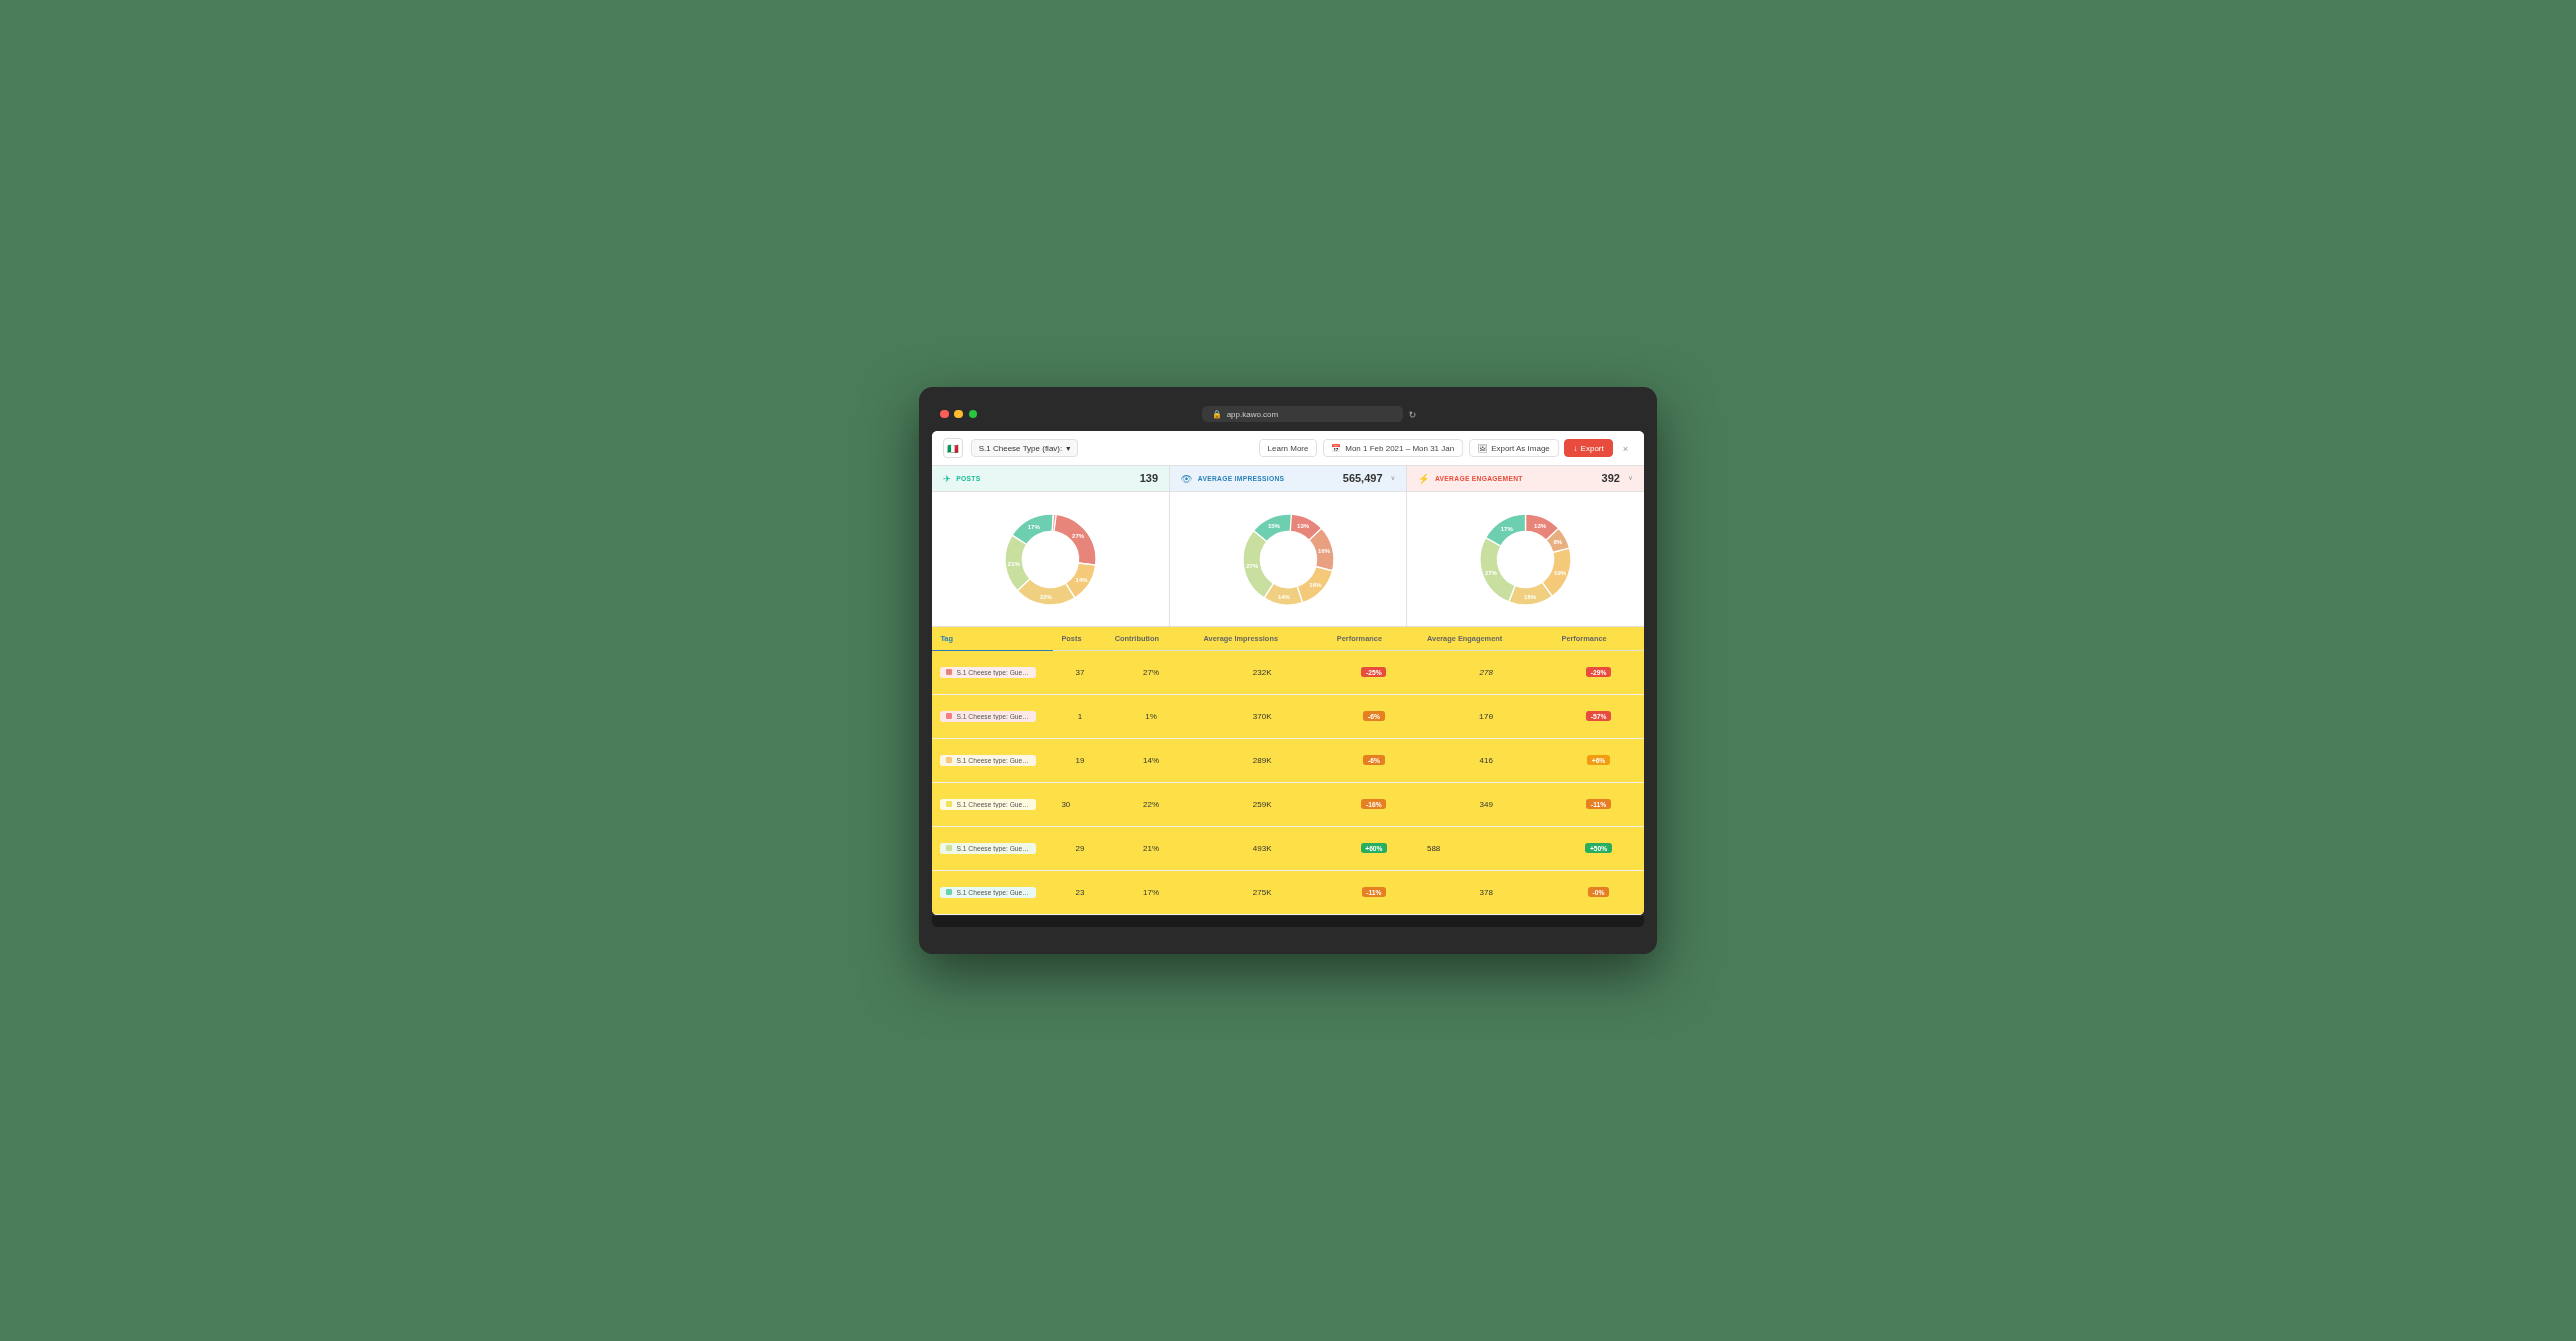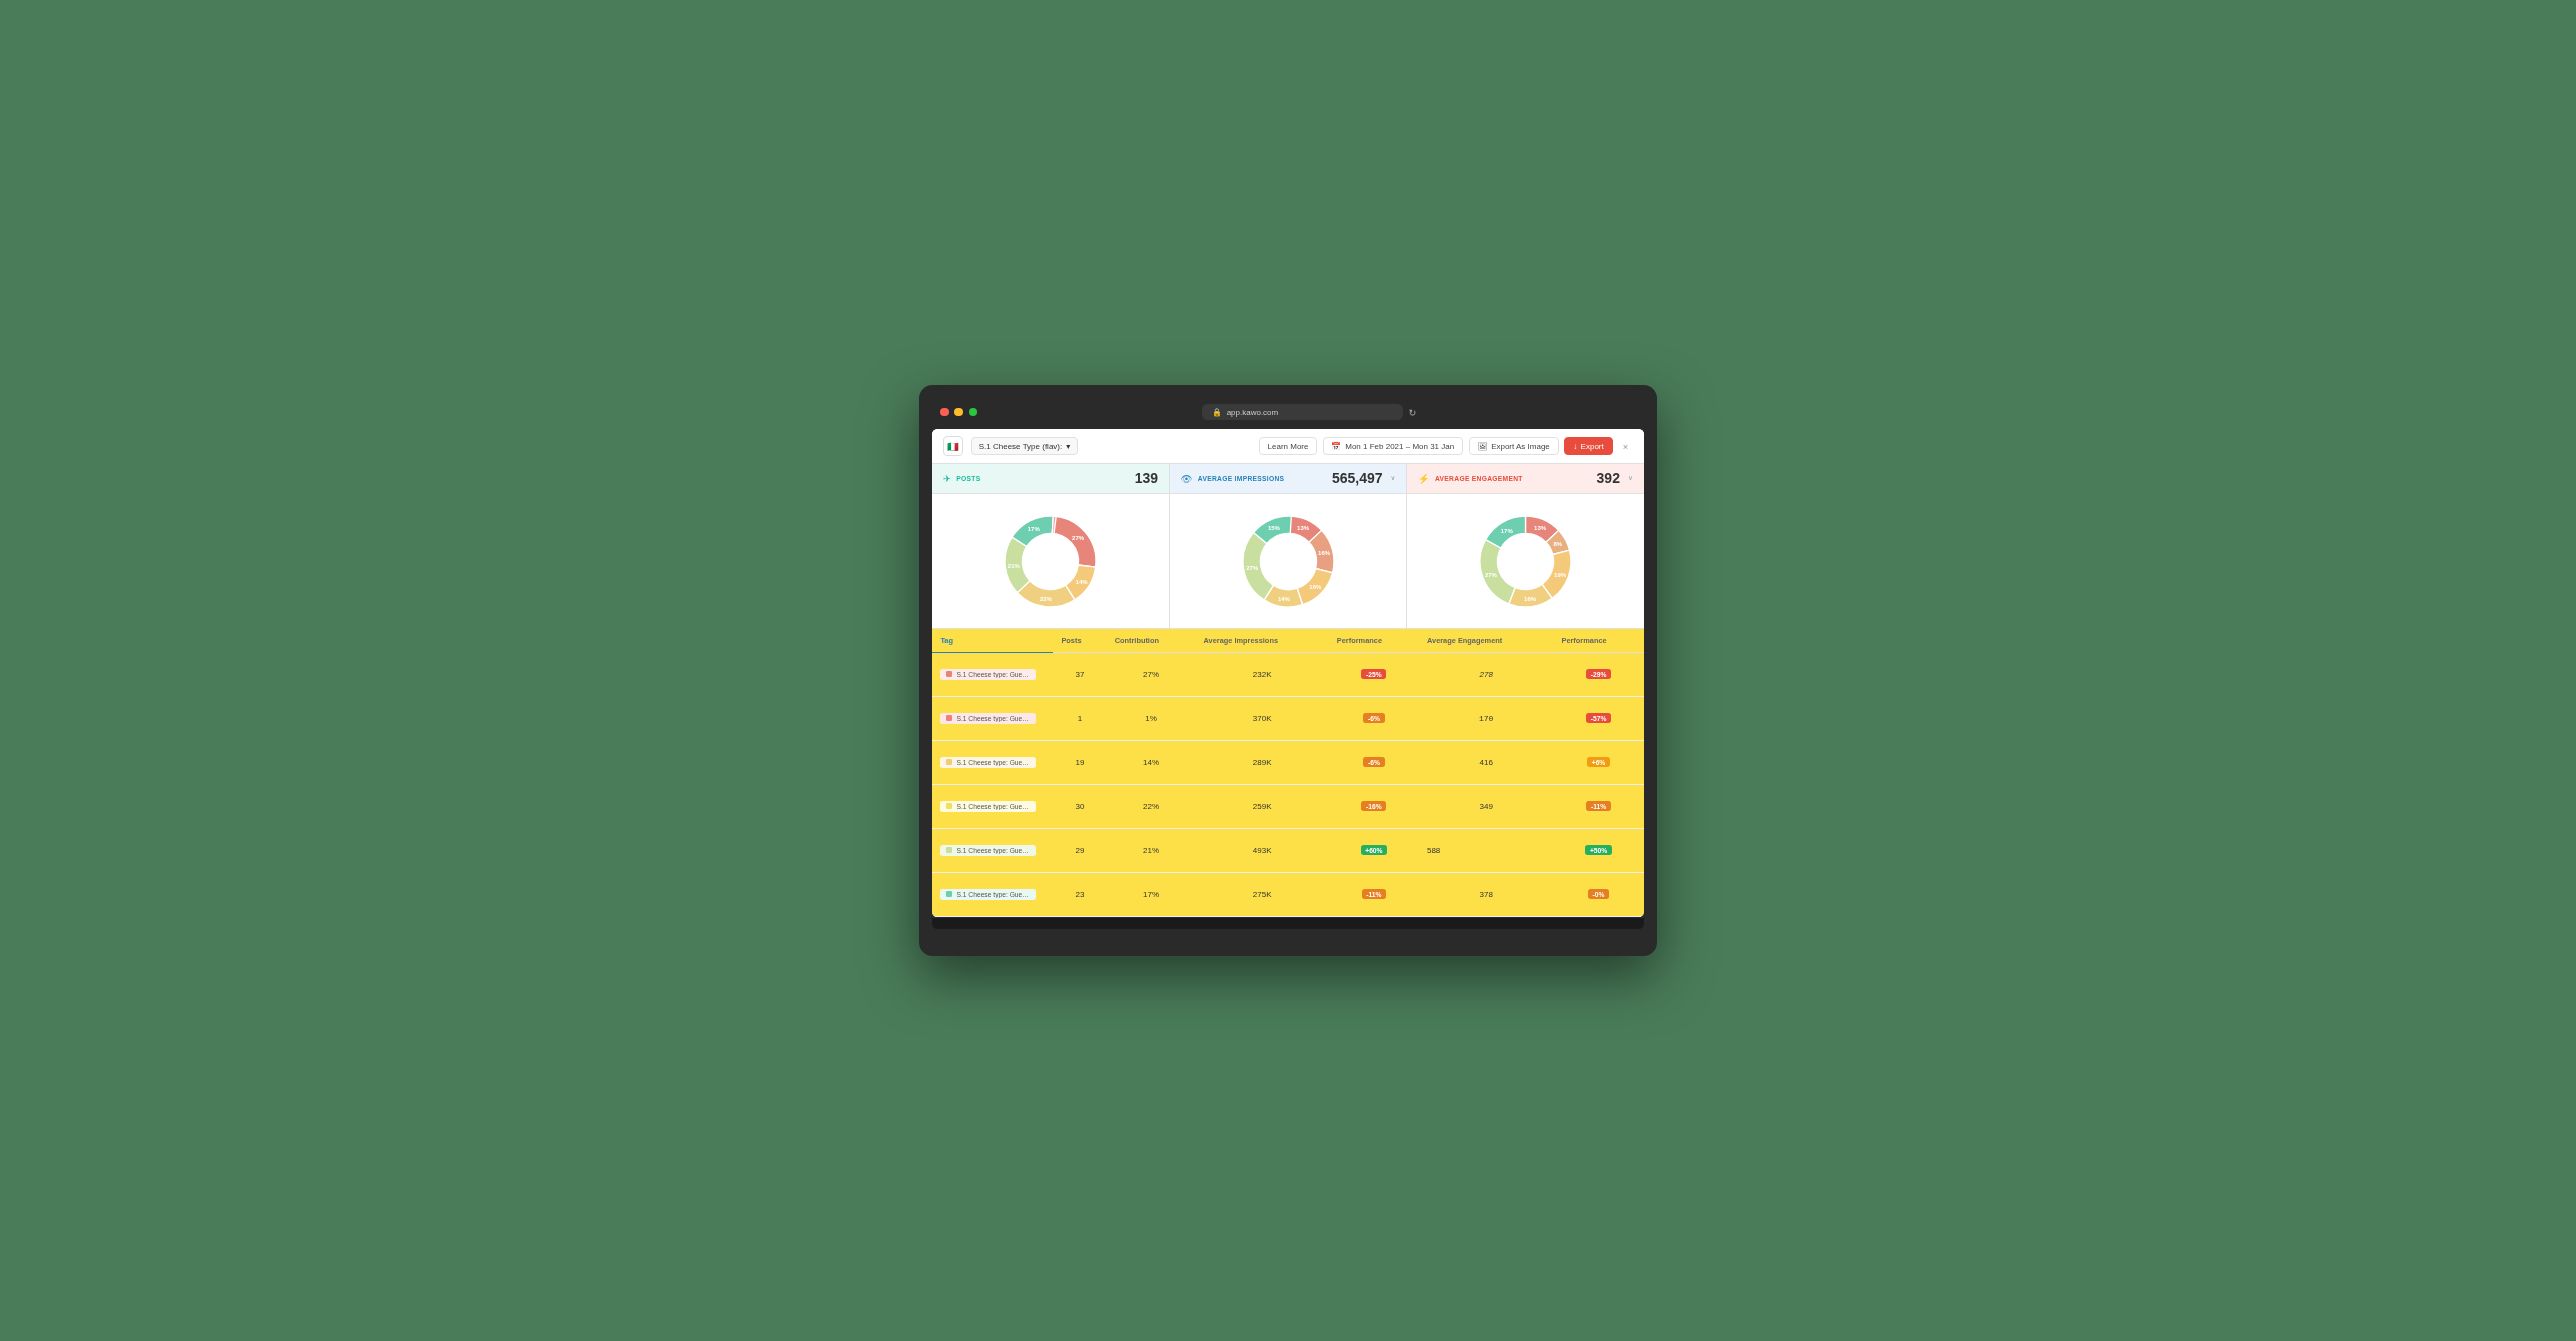"139" .metric-value { font-size: 14px -> 11px }
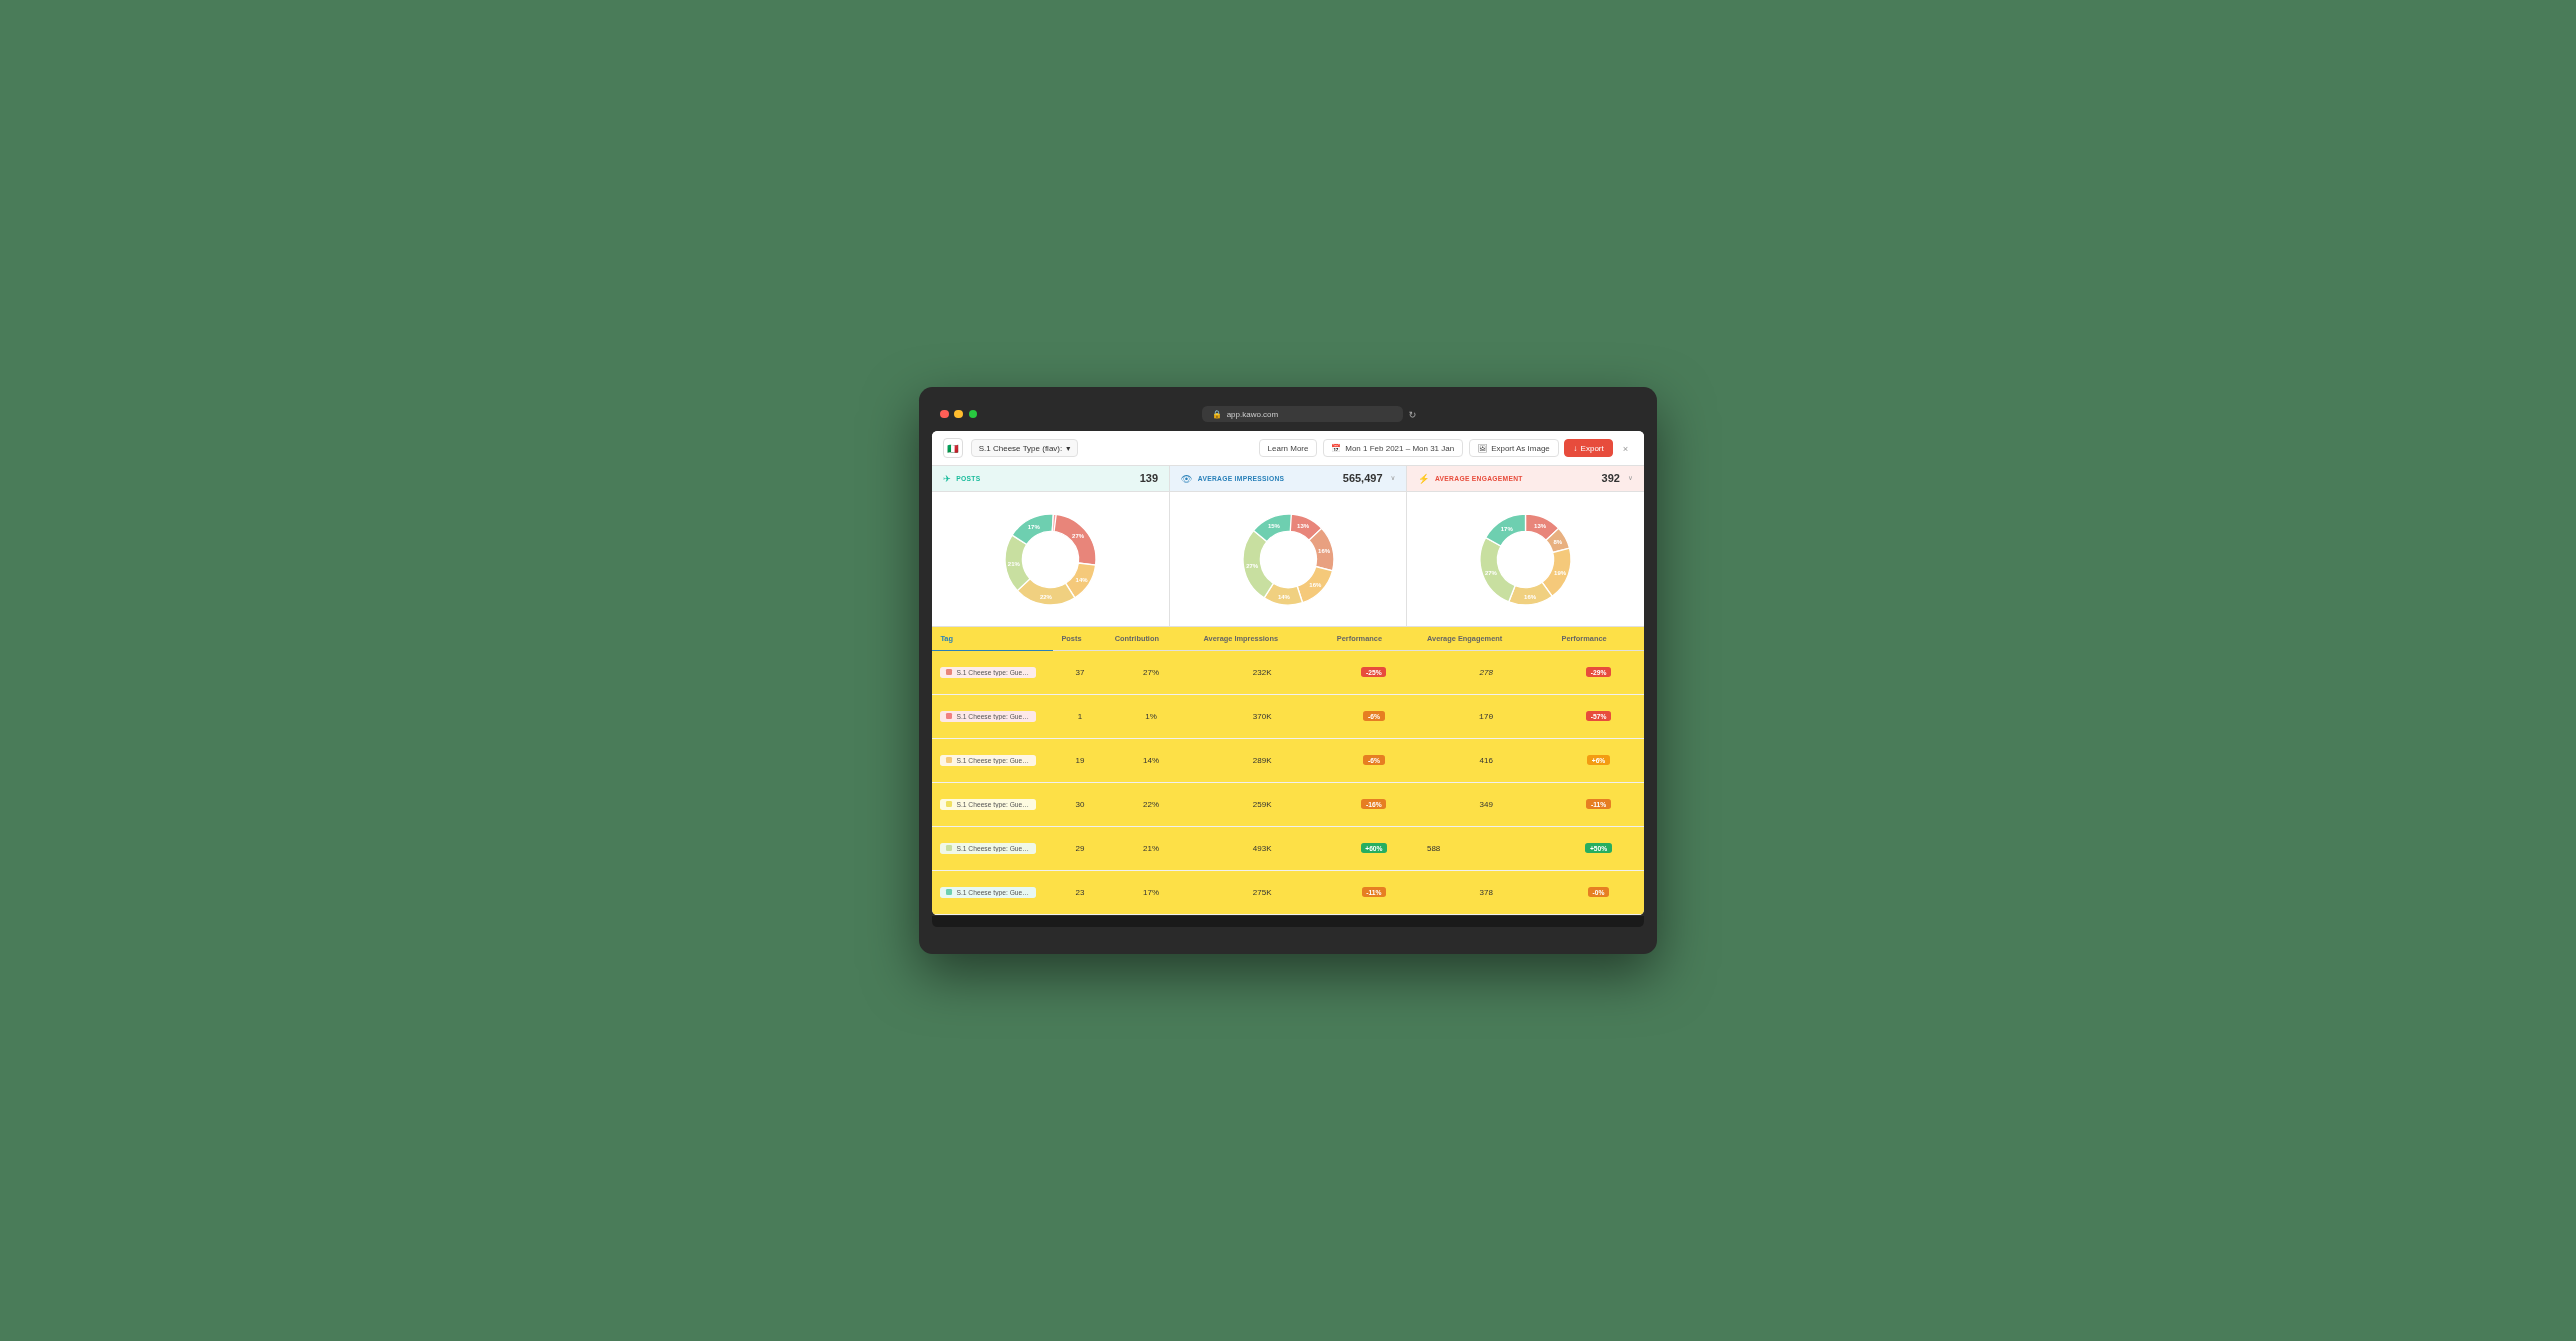"30" td { text-align: center -> none }
